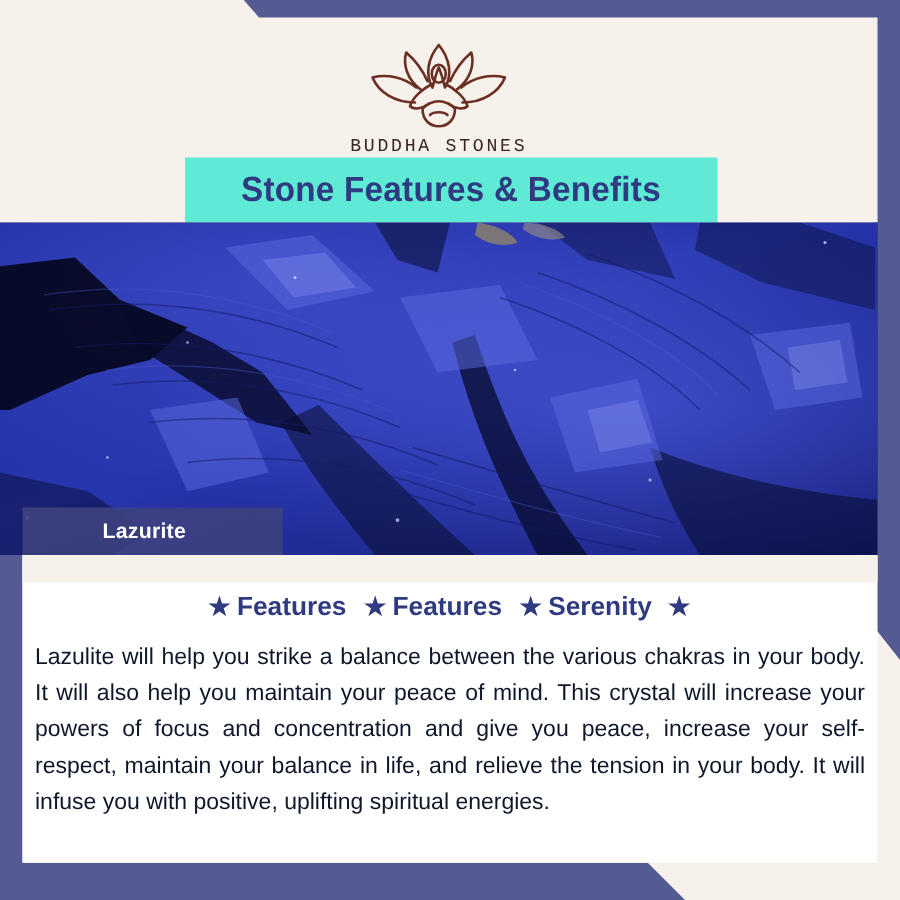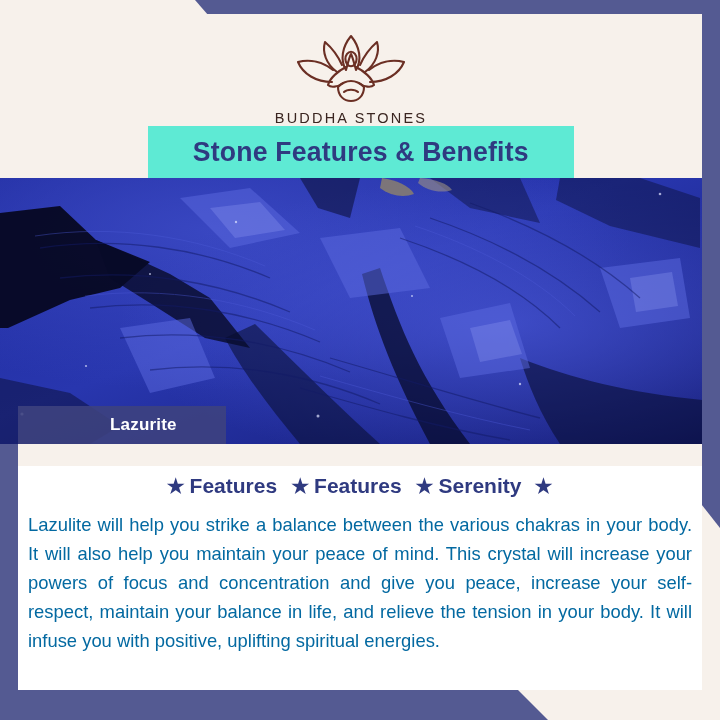"BUDDHA STONES" .logo-word { font-family: Liberation Sans, sans-serif -> Liberation Mono, monospace }
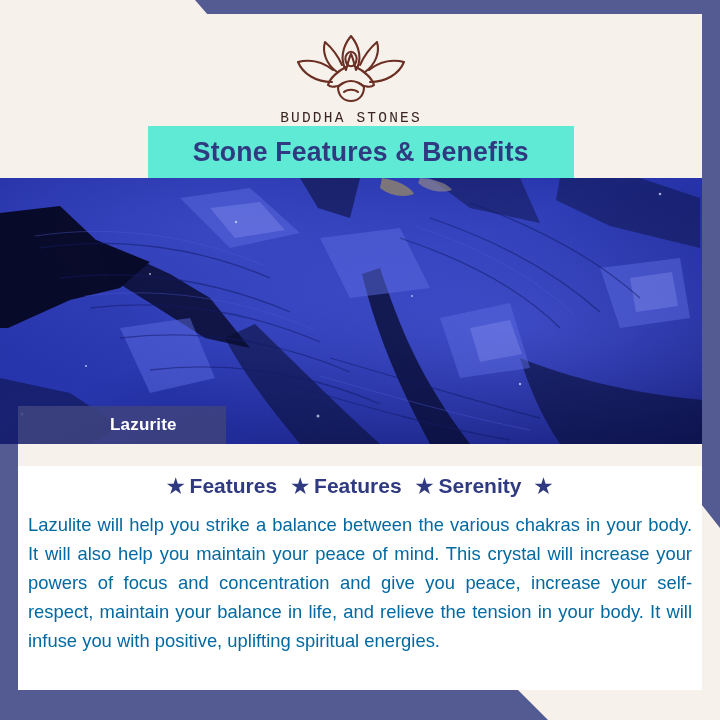"Lazurite" .stone-label span { padding-left: 92px -> 64px }
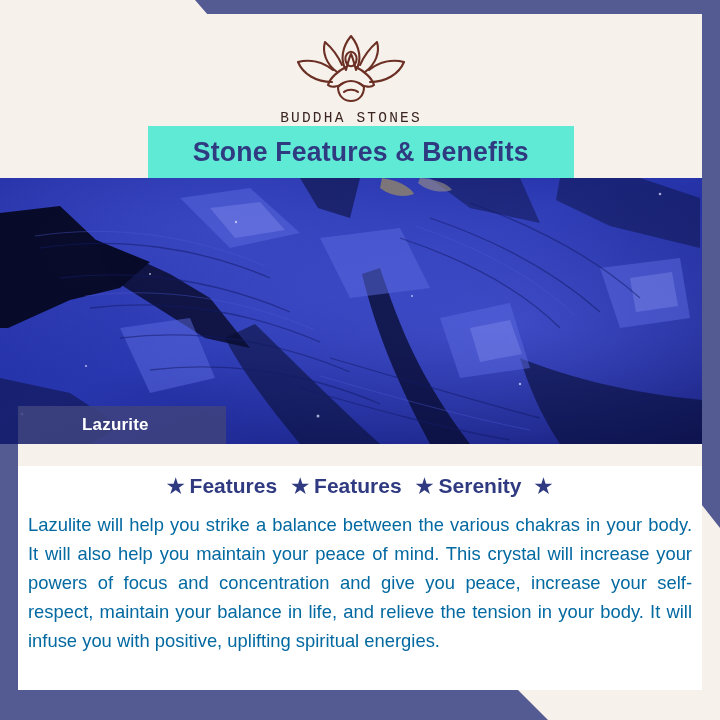"Lazulite will help you strike" .body-text { color: #0369a1 -> #0f172a }
